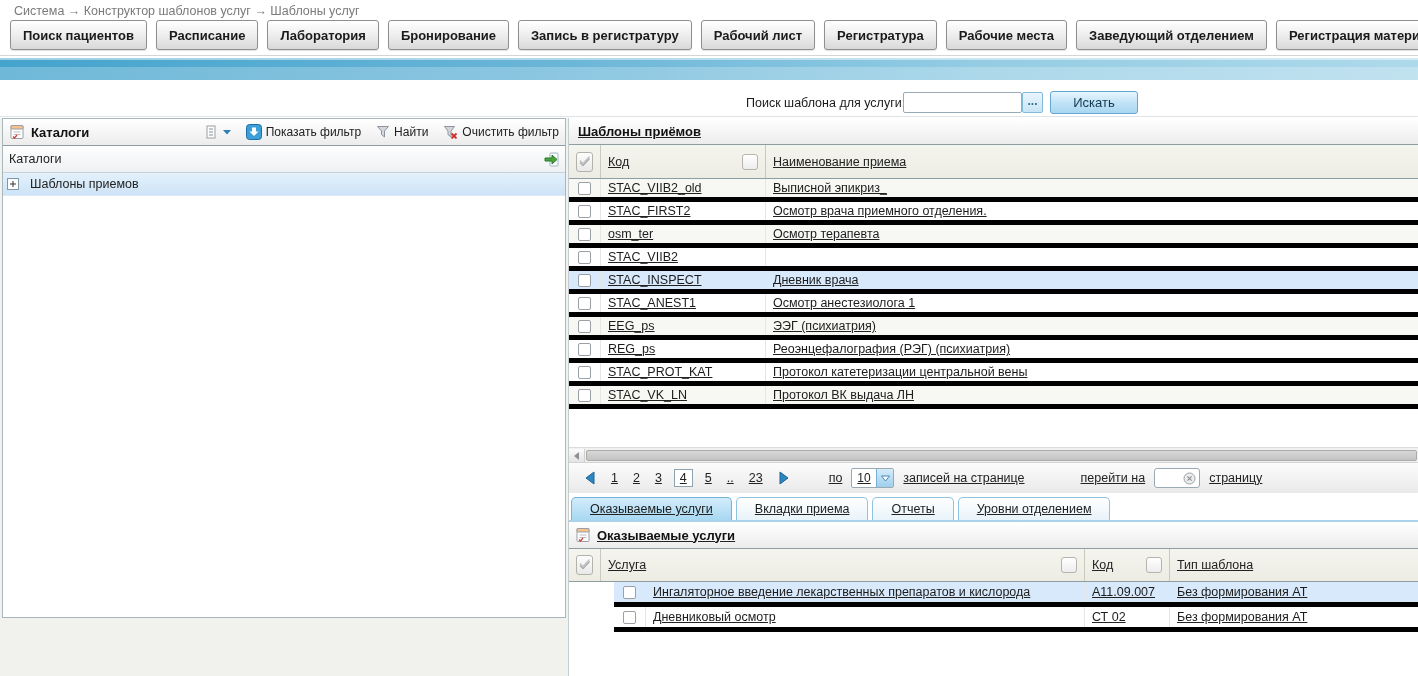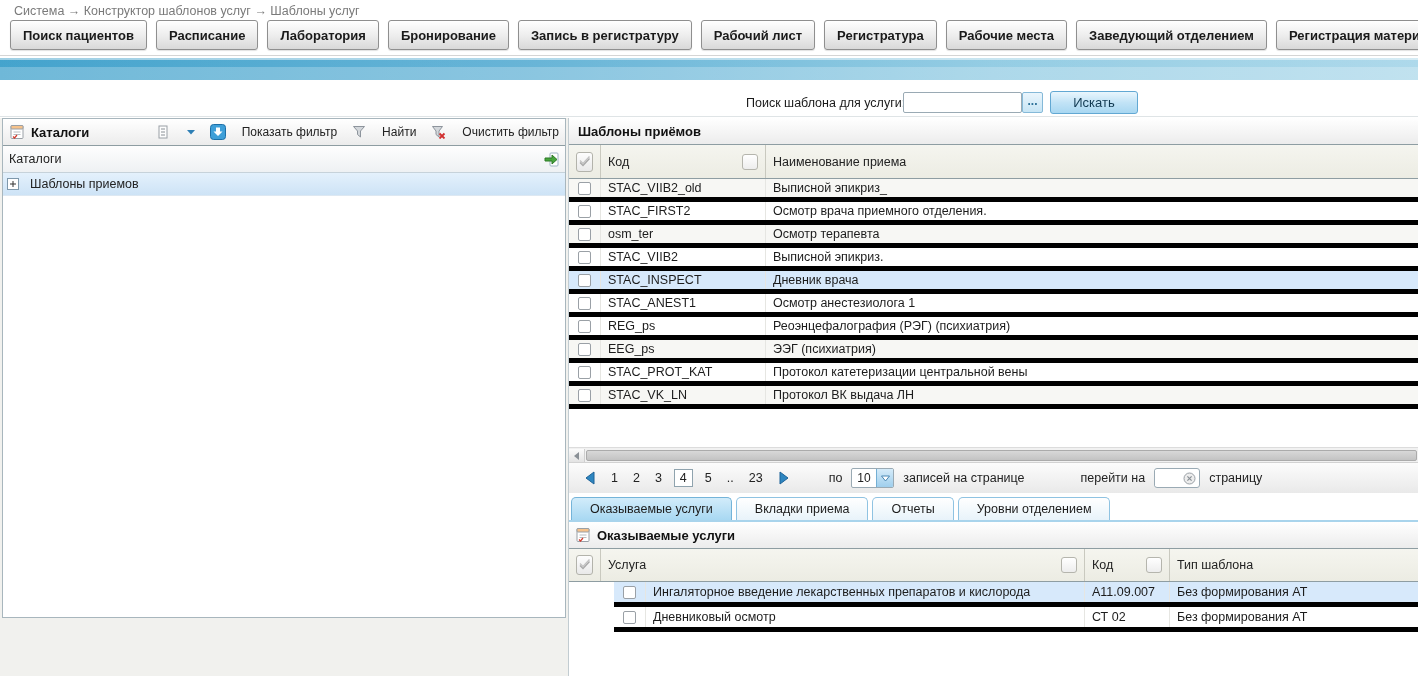"Показать фильтр" .lp-tool { gap: 16px -> 4px }
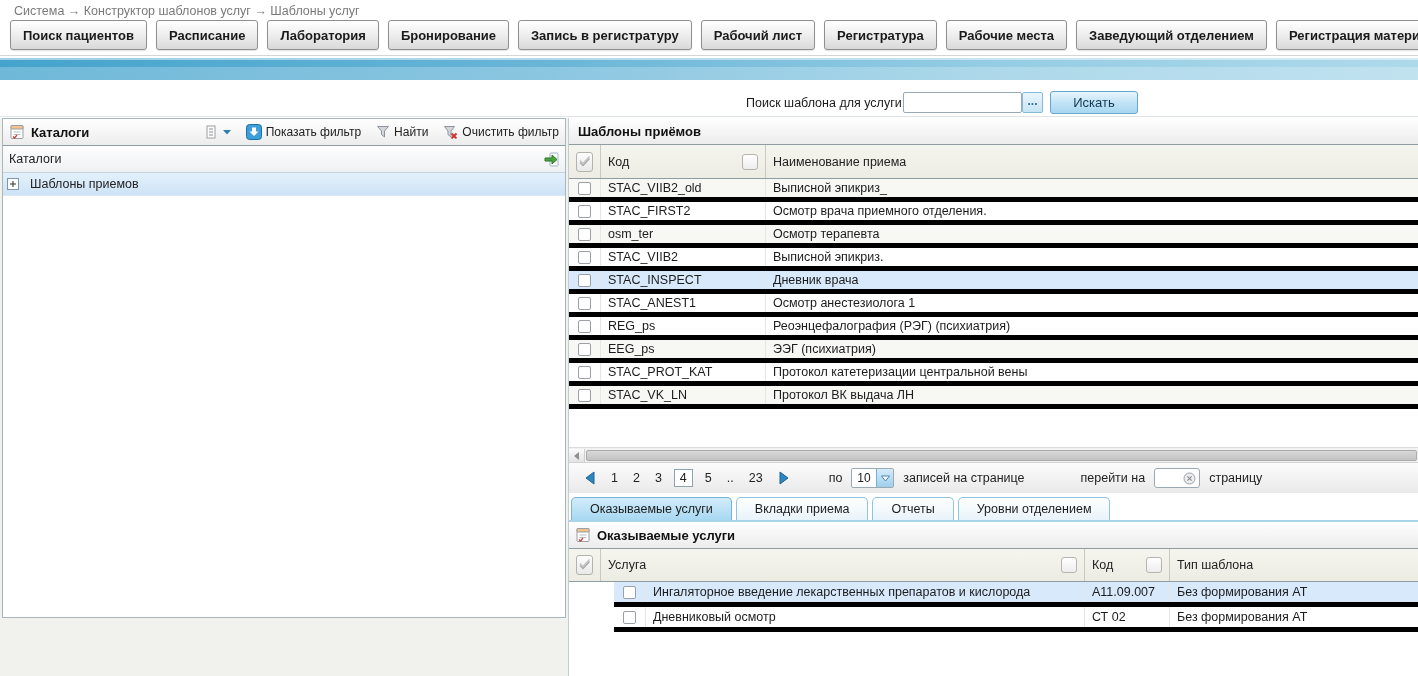"Шаблоны приёмов" .rightpanel { text-decoration: none -> underline }
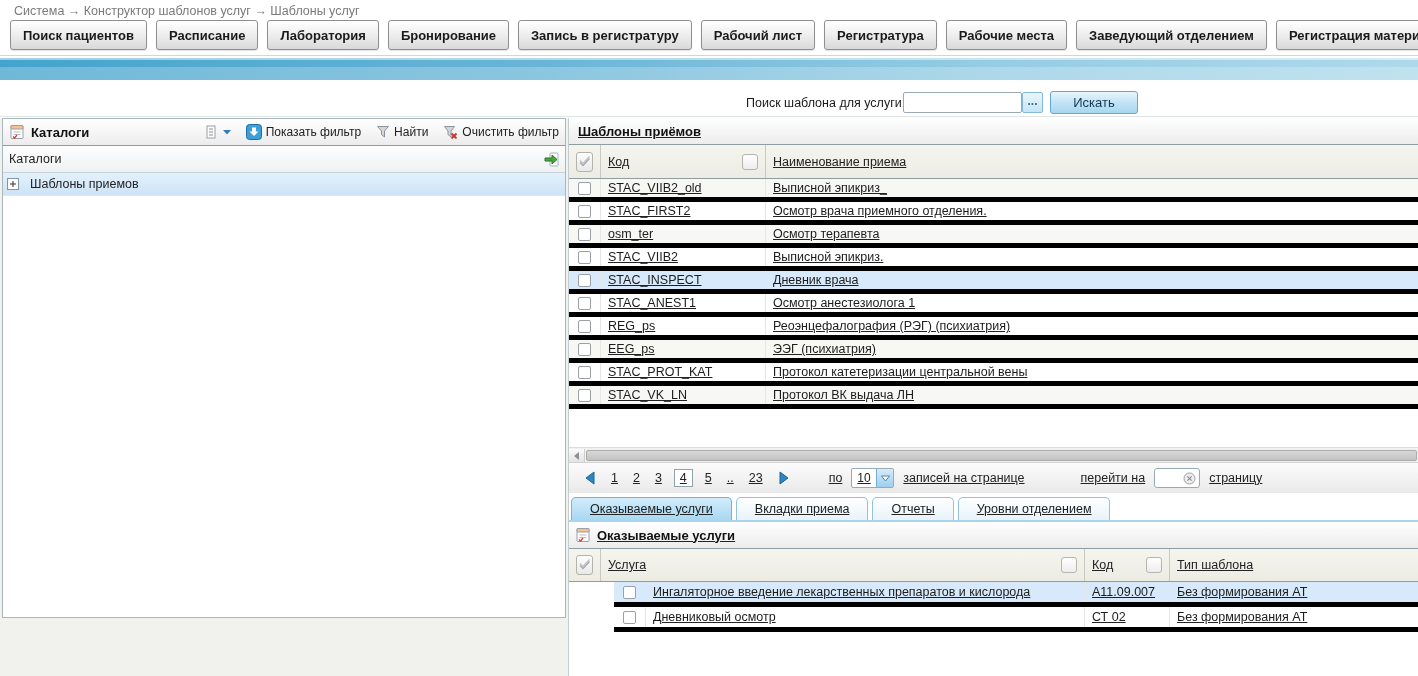"Выписной эпикриз." div.gcell { html: <div>Выписной эпикриз.</div> -> none }
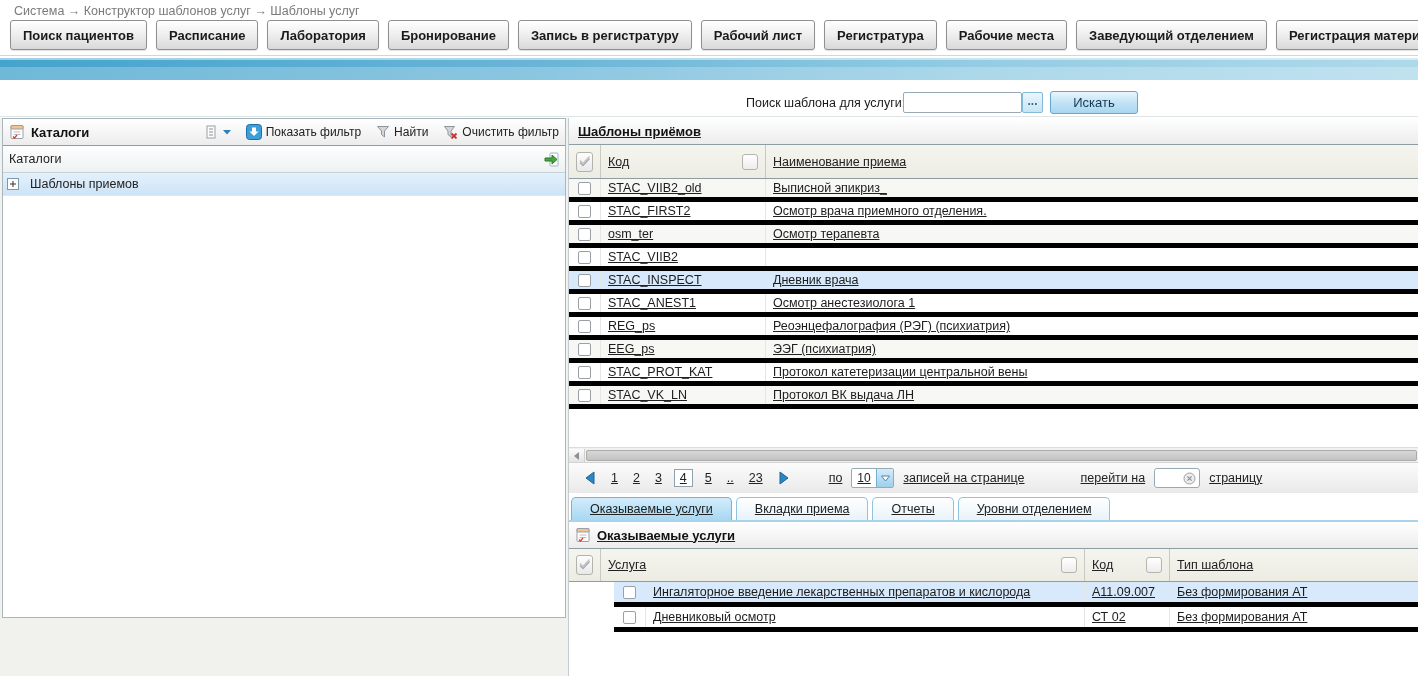"REG_ps" div.grow { order: before "EEG_ps" -> after "EEG_ps" }
